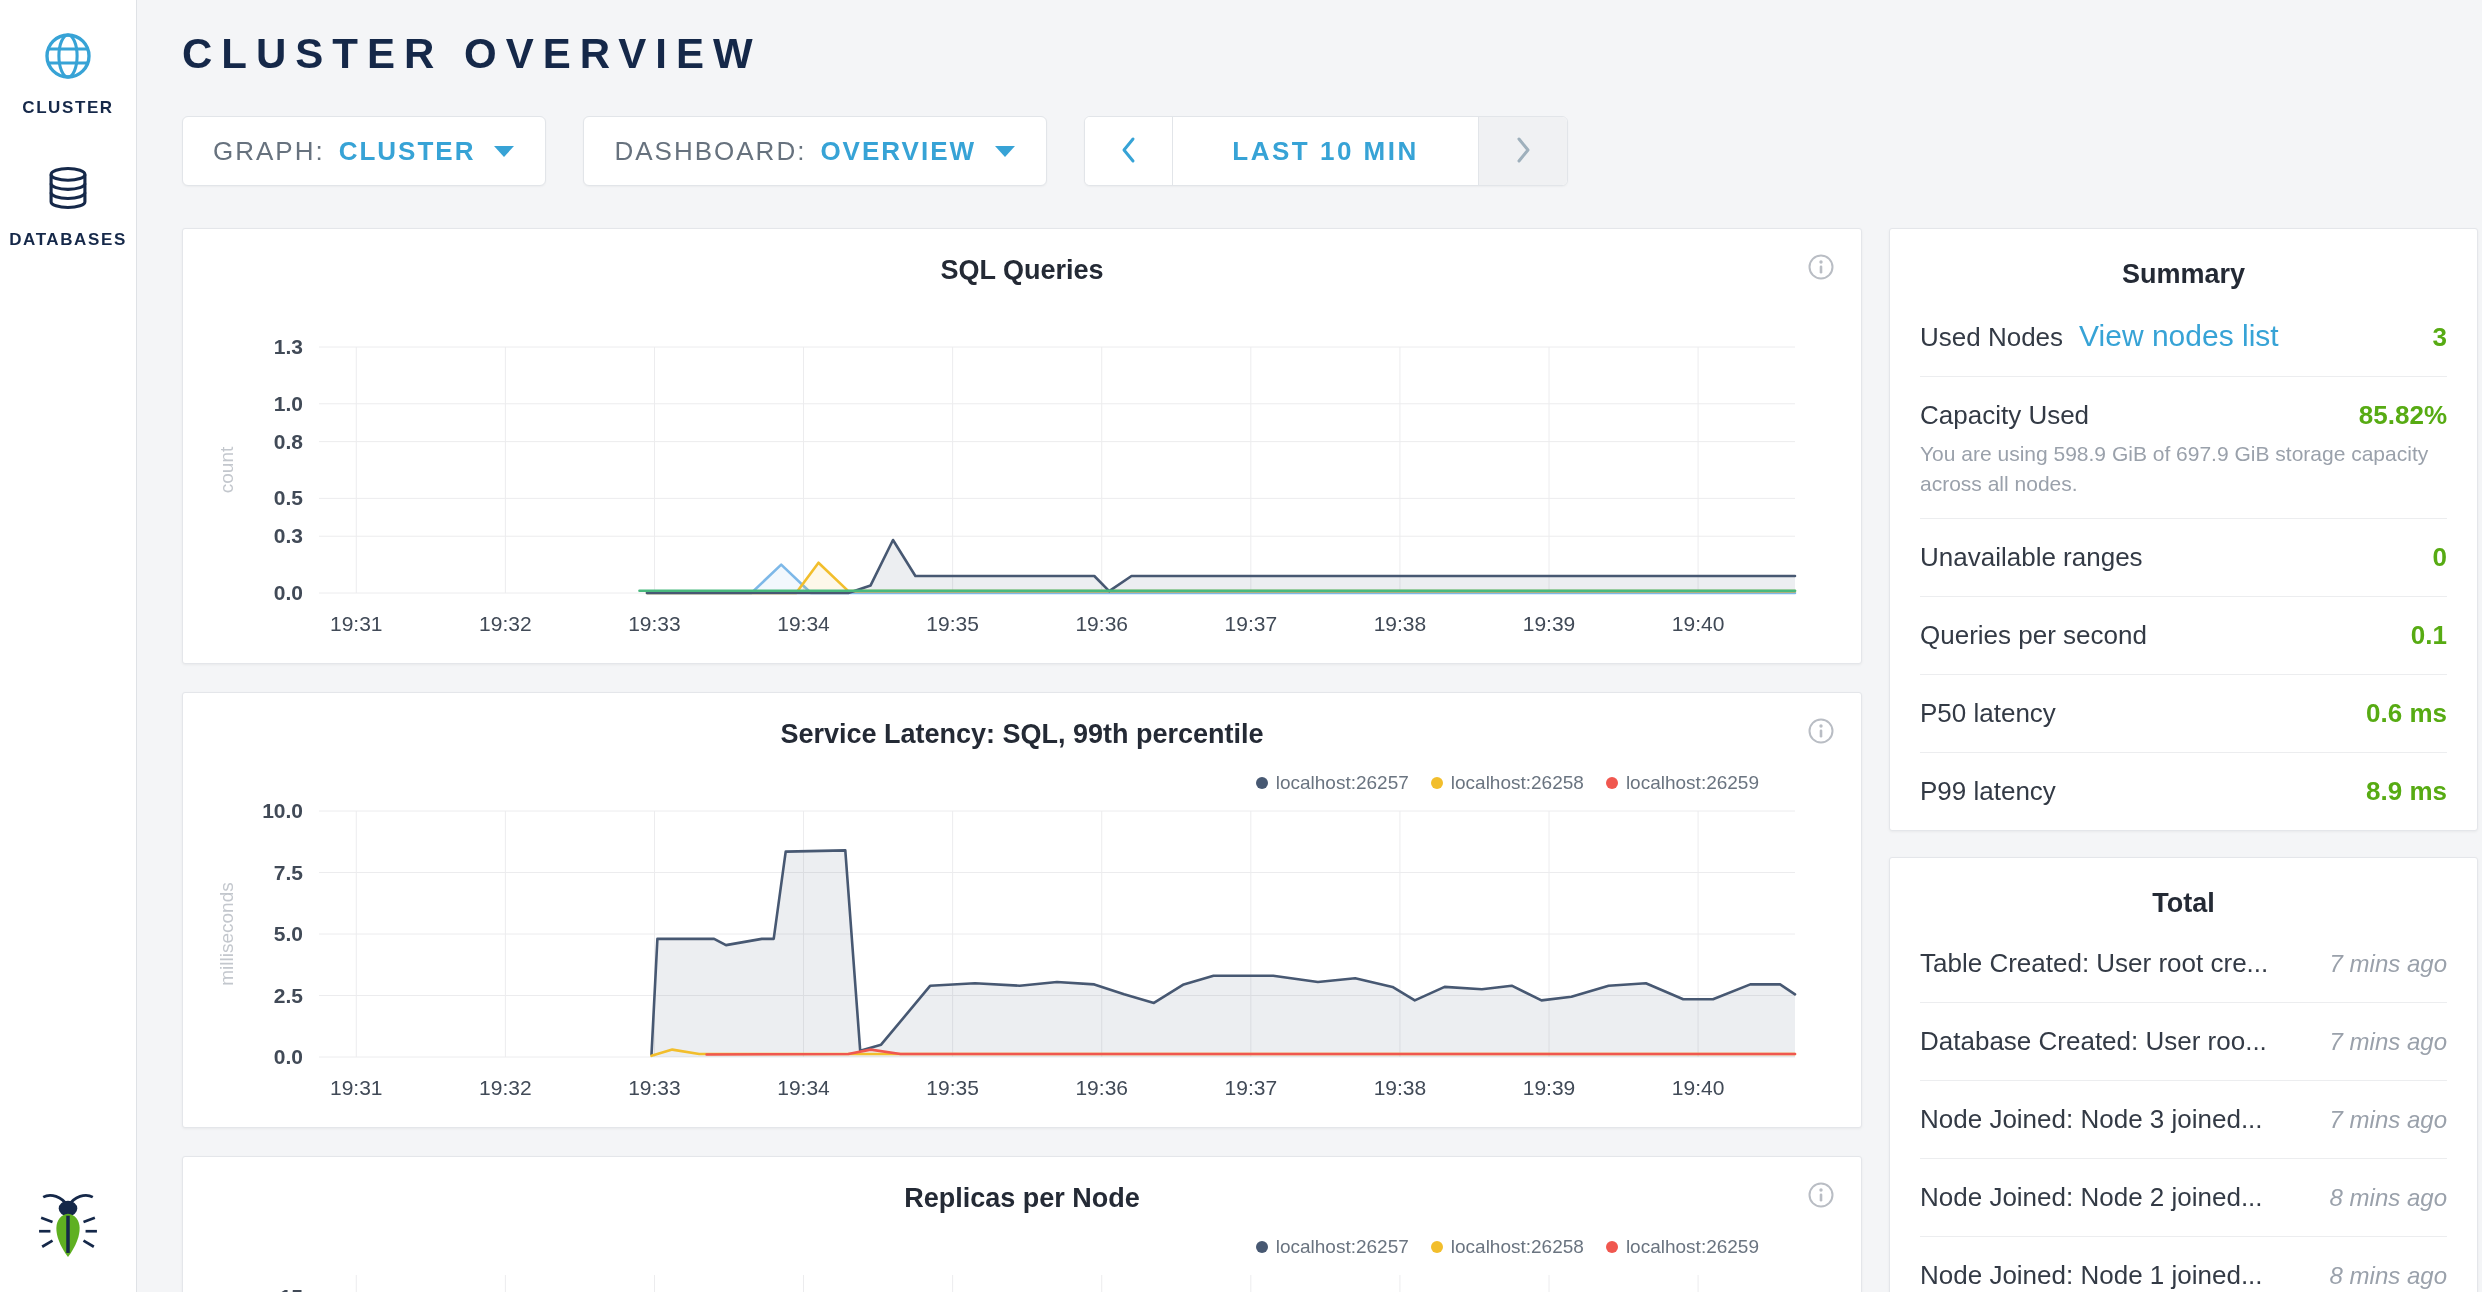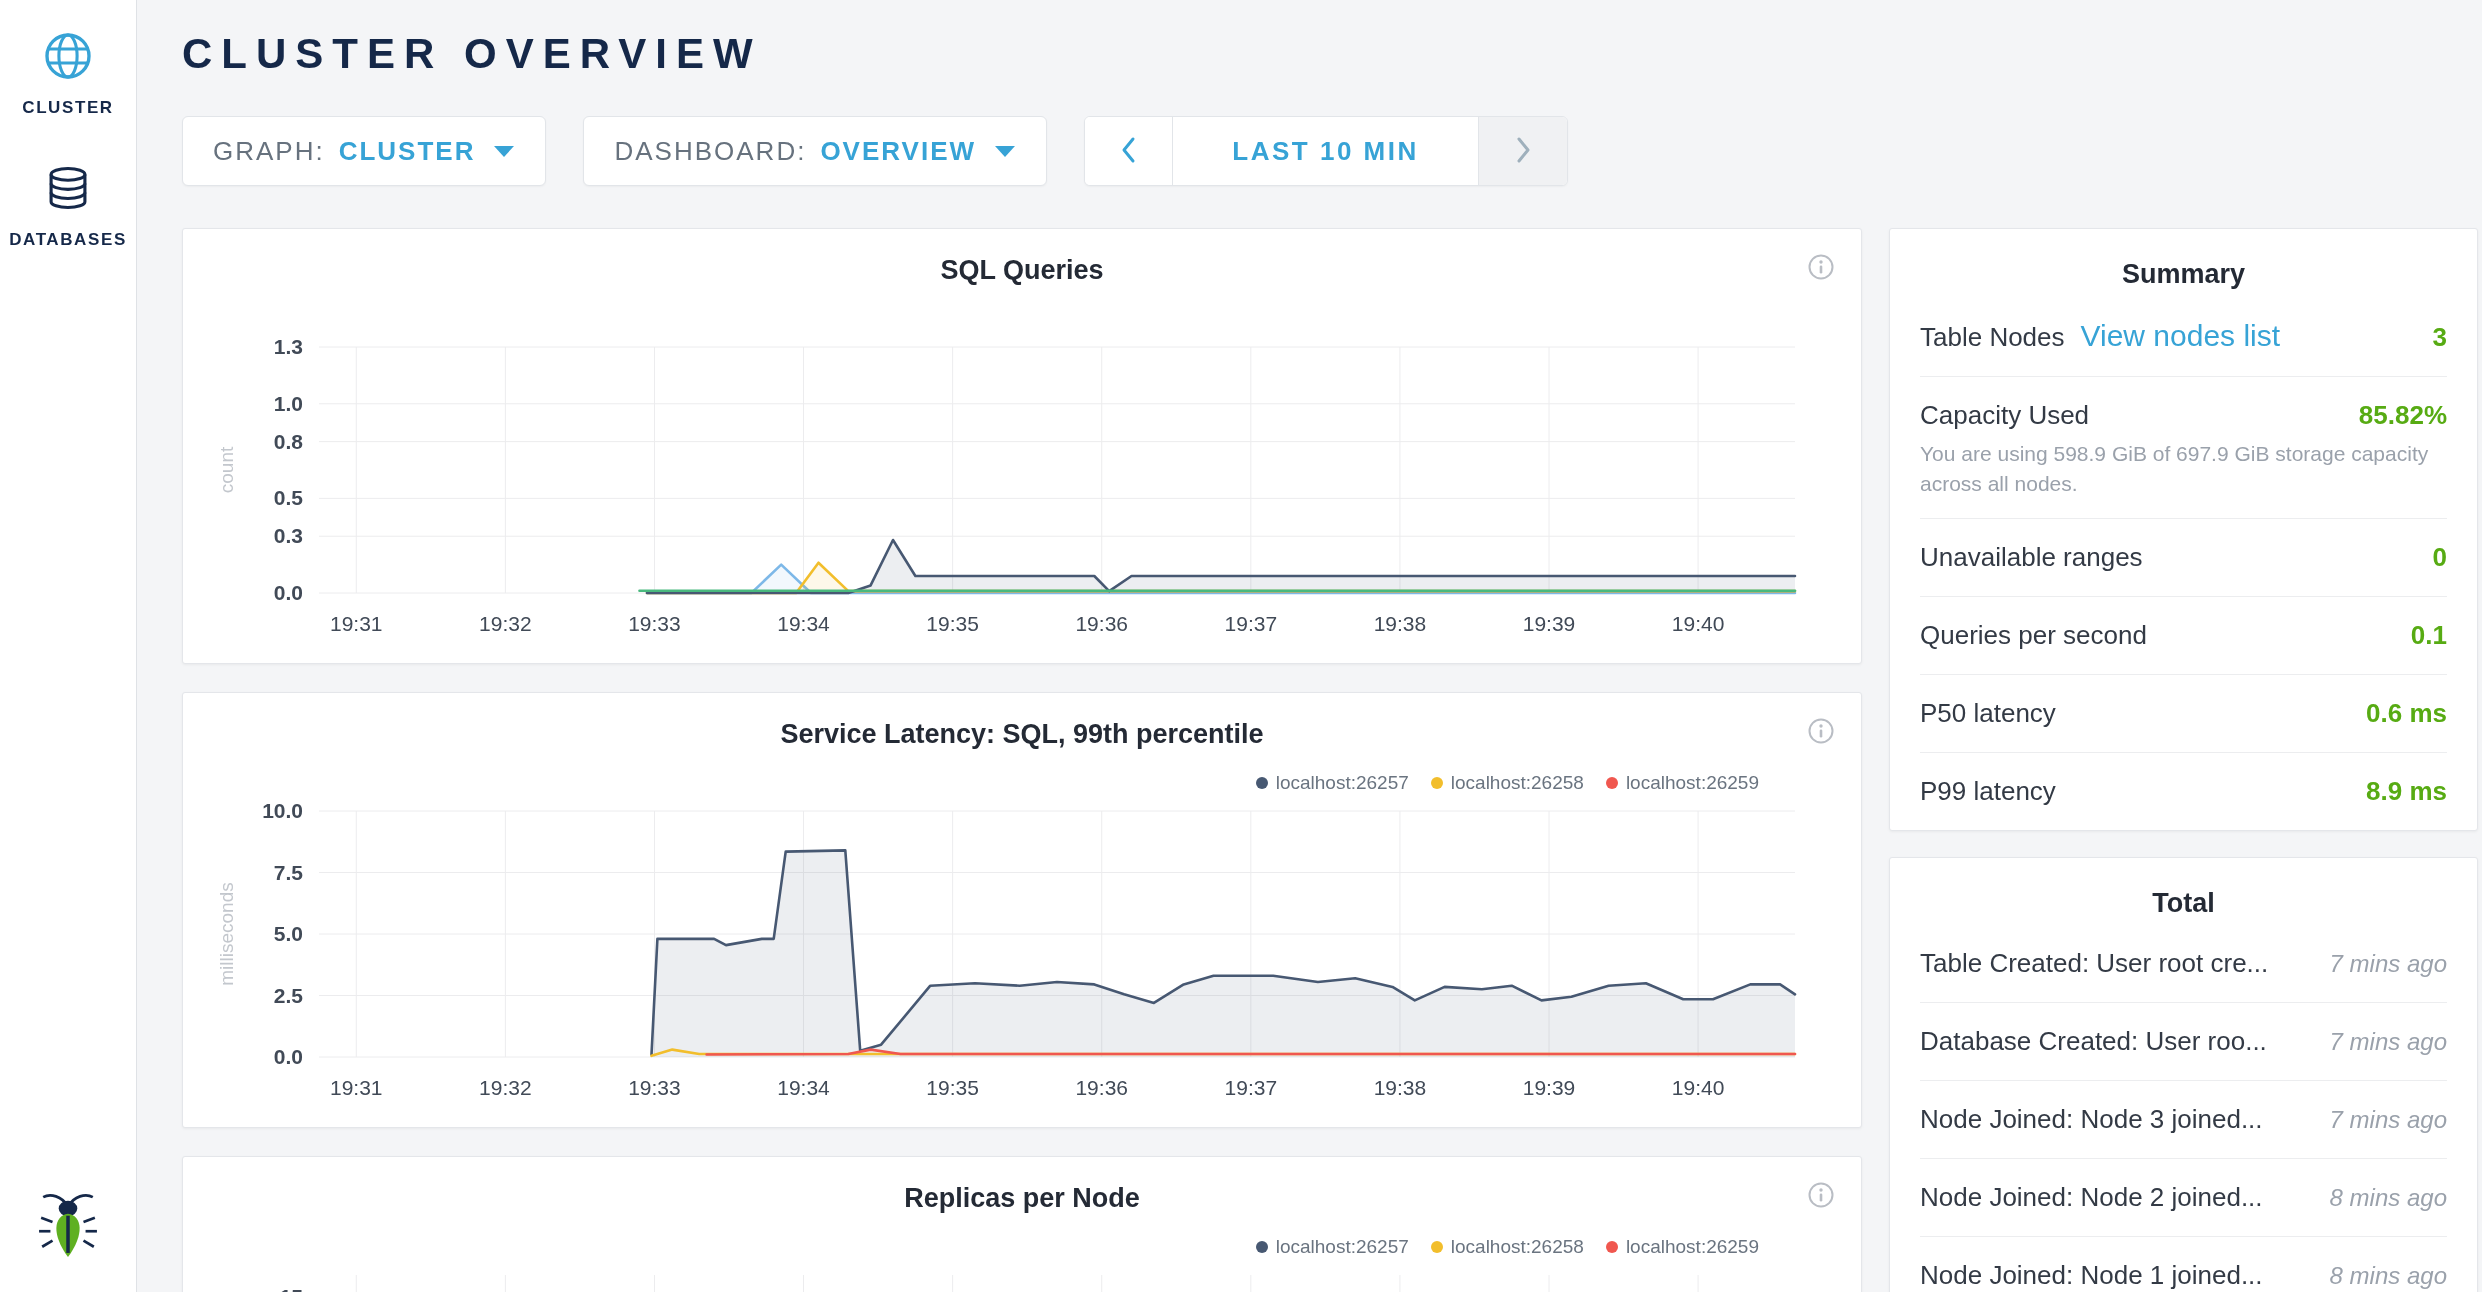"Table Nodes" span { text: Table -> Used }
